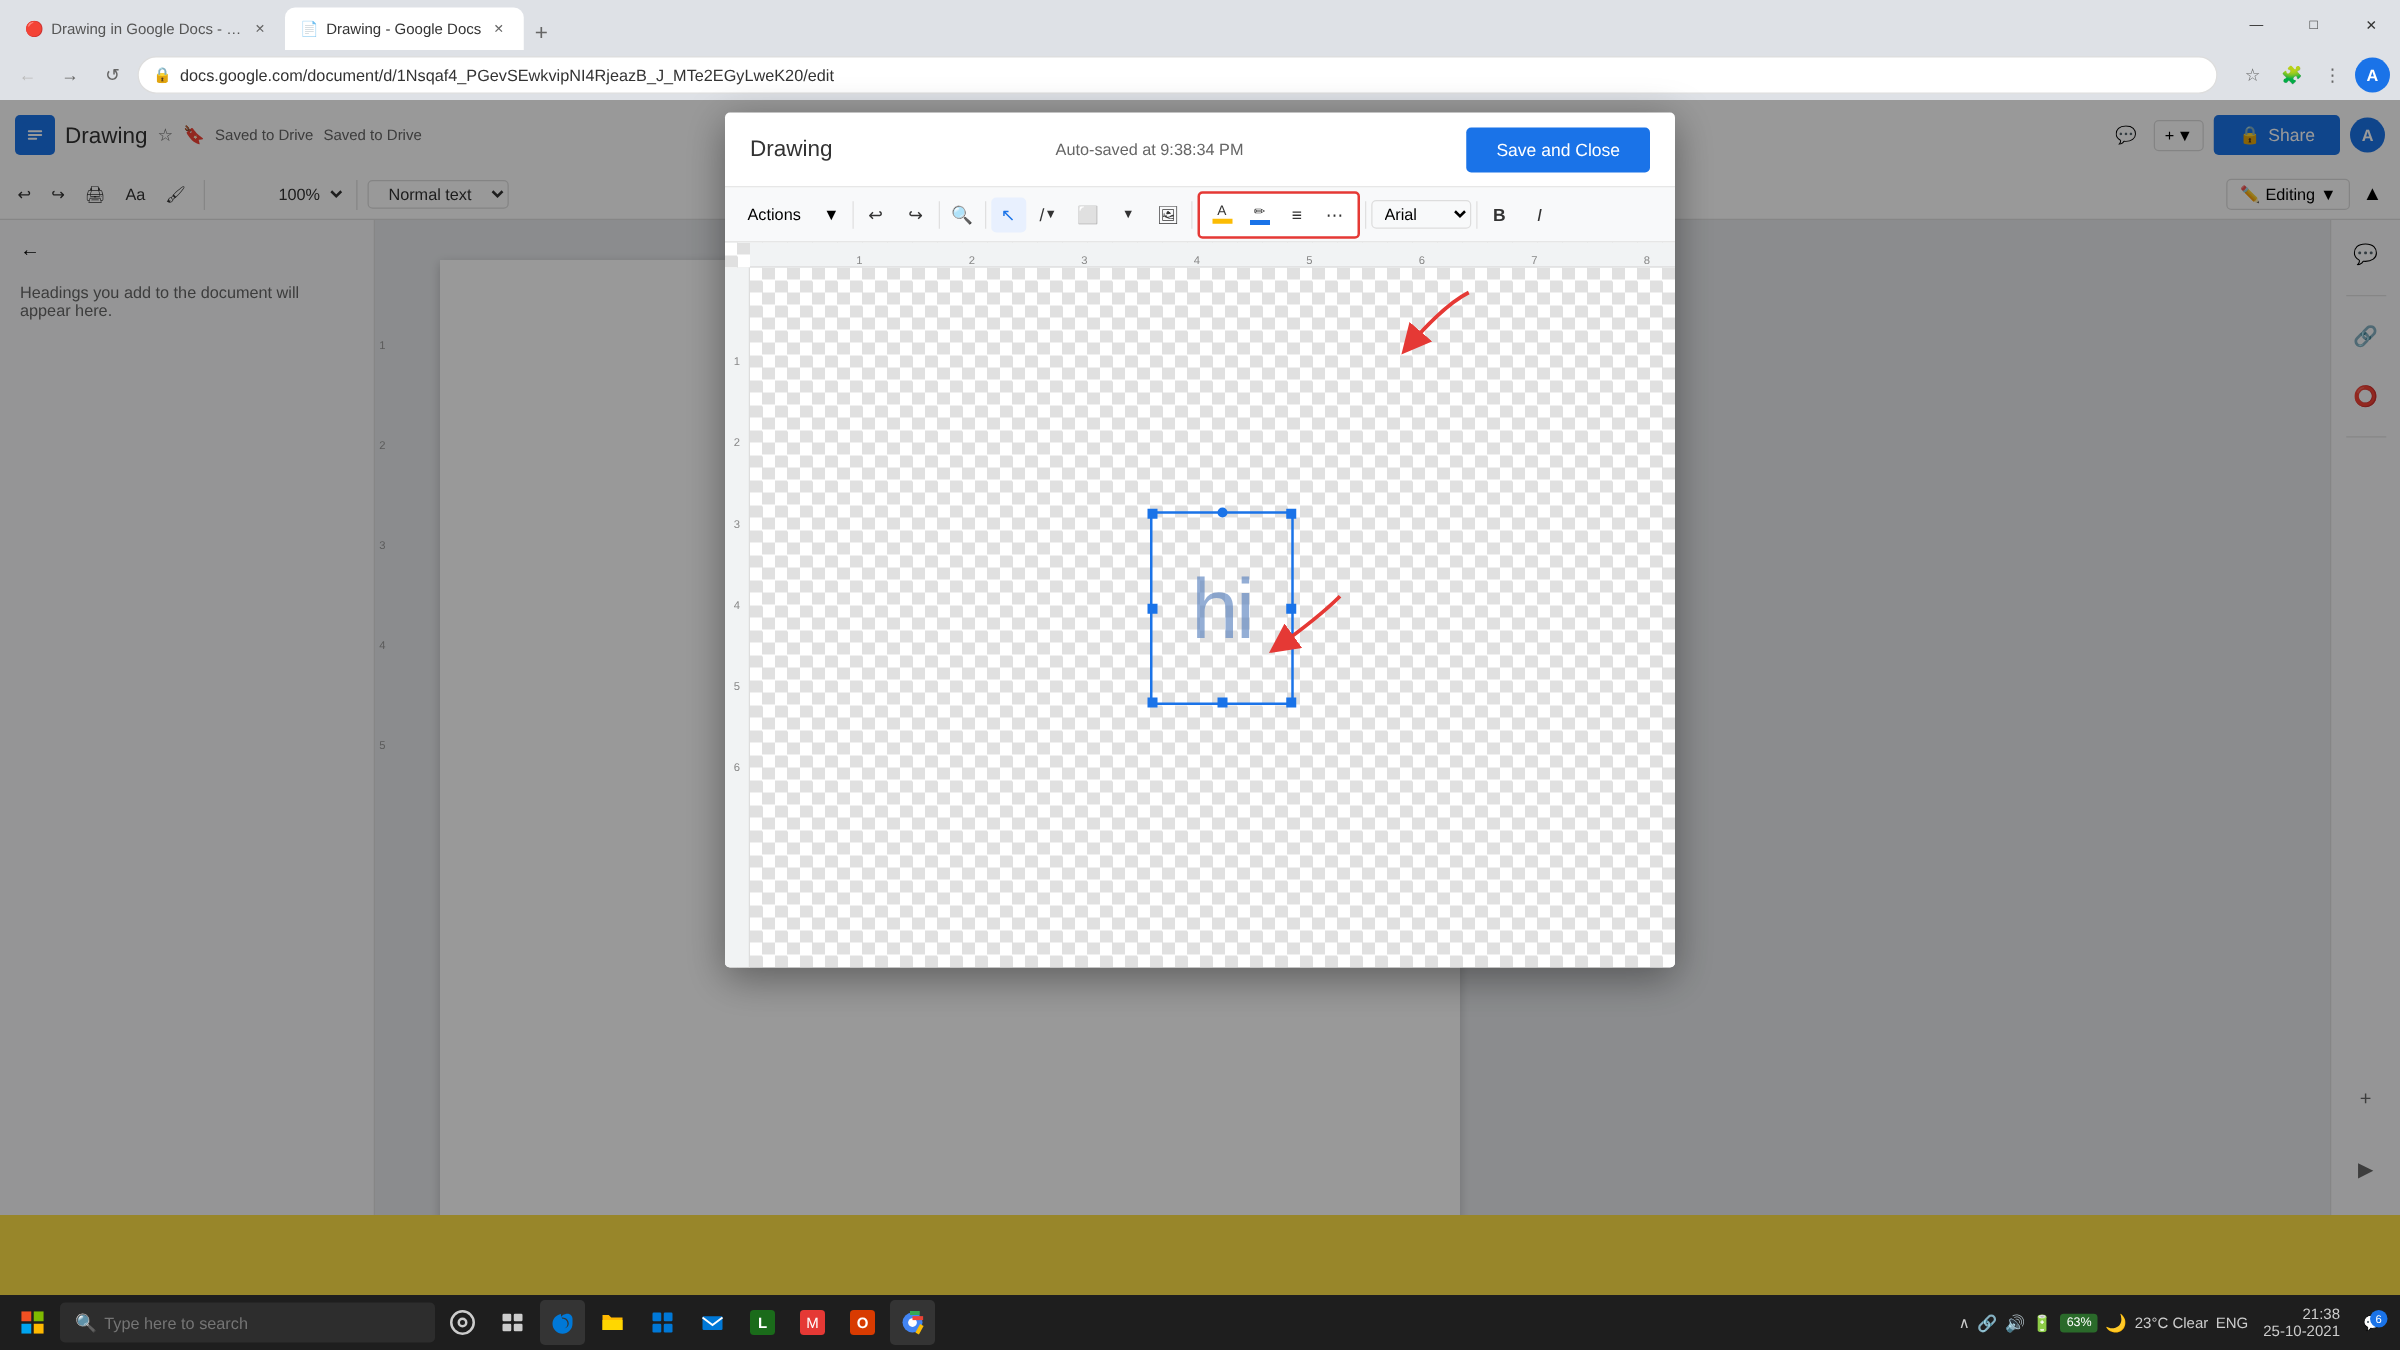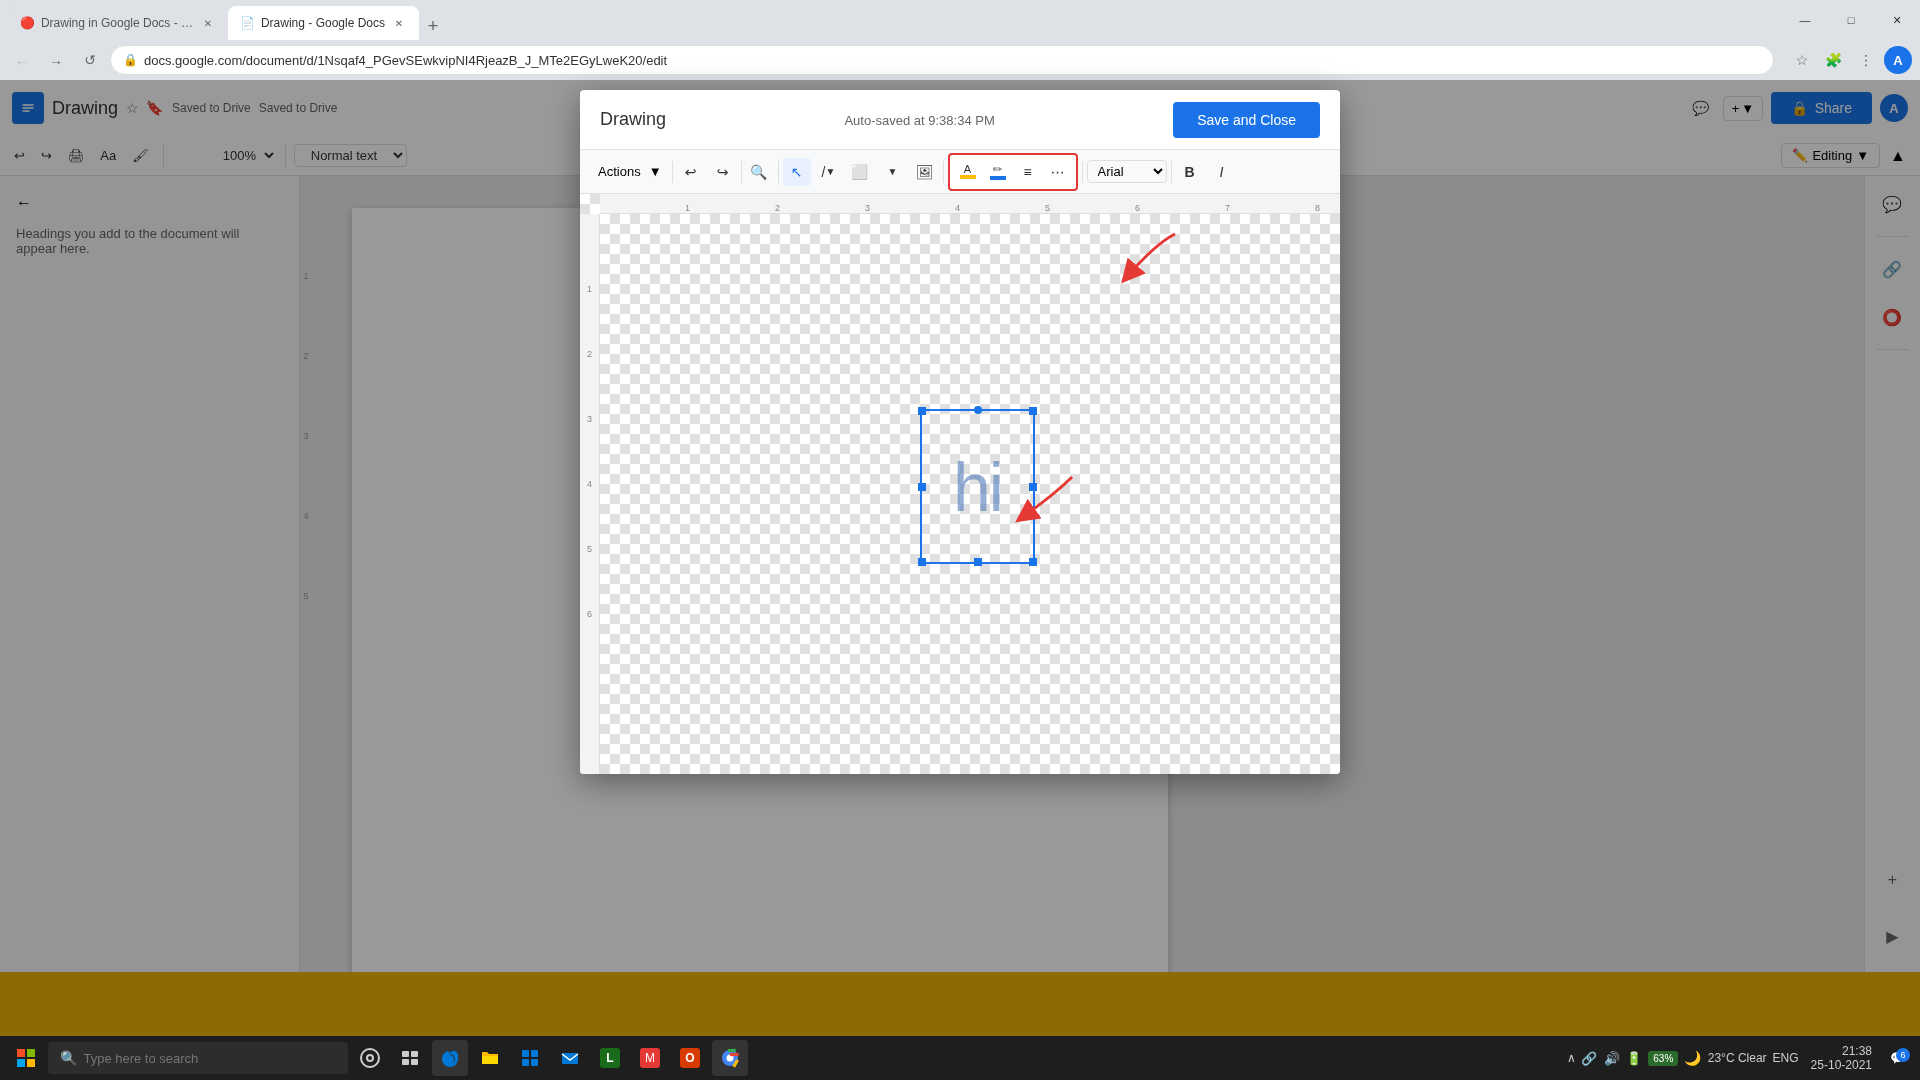"Drawing" div { background: #eab308 -> #fde047 }
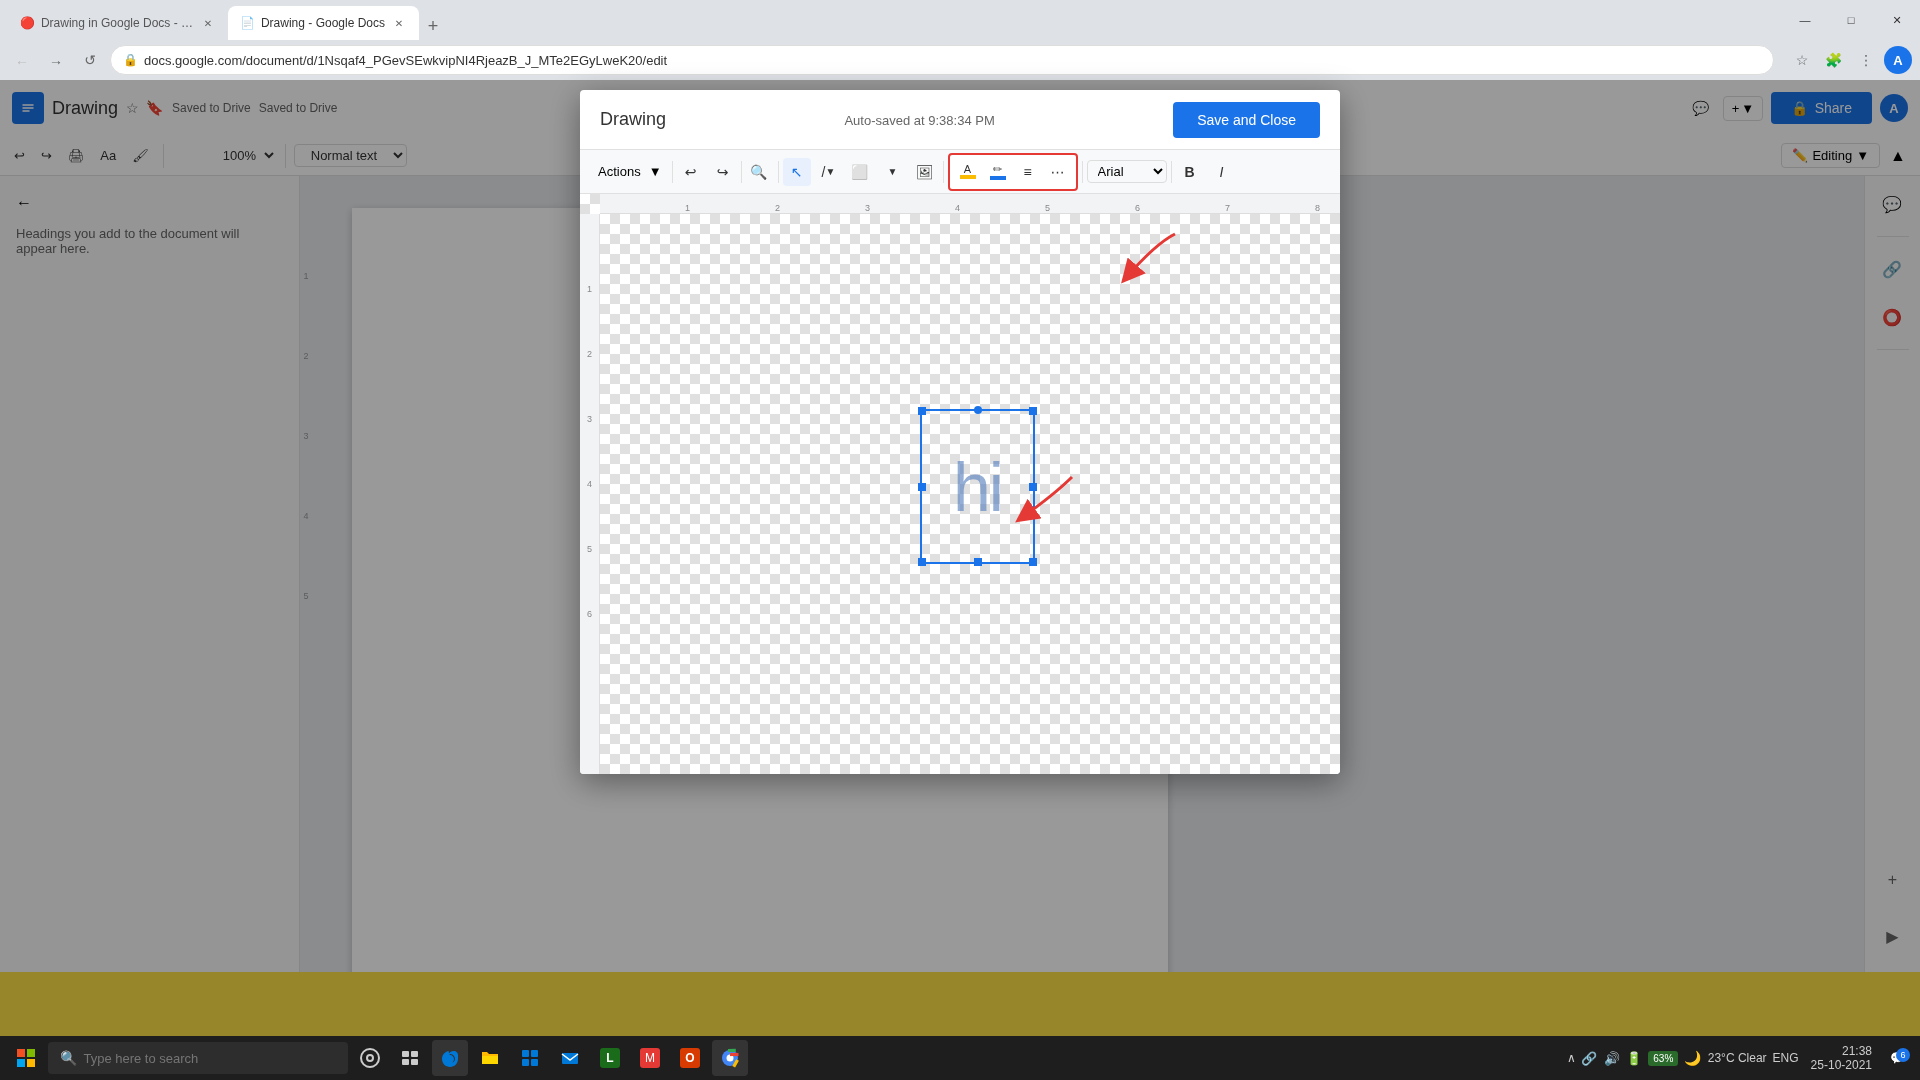"Actions" div { gap: 8px -> 18px }
